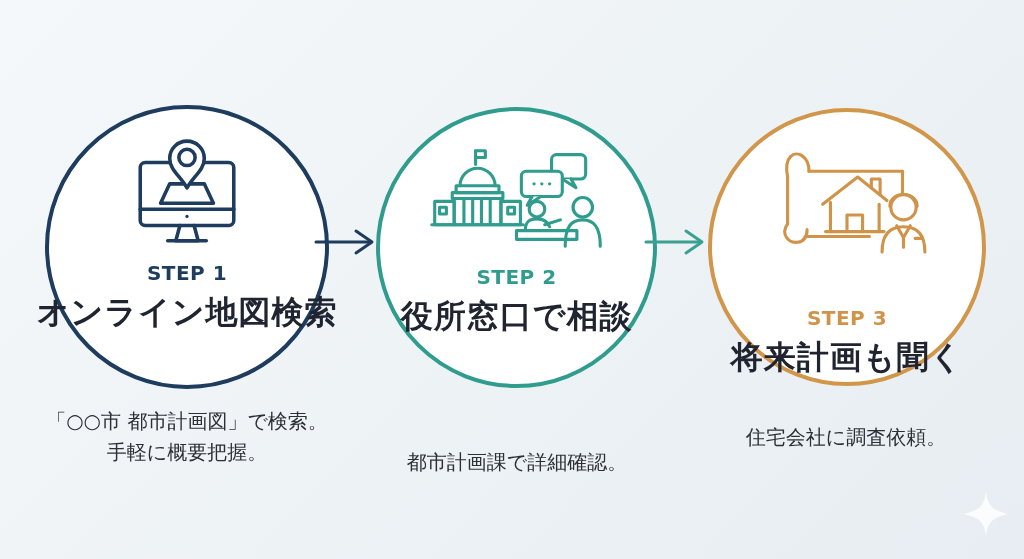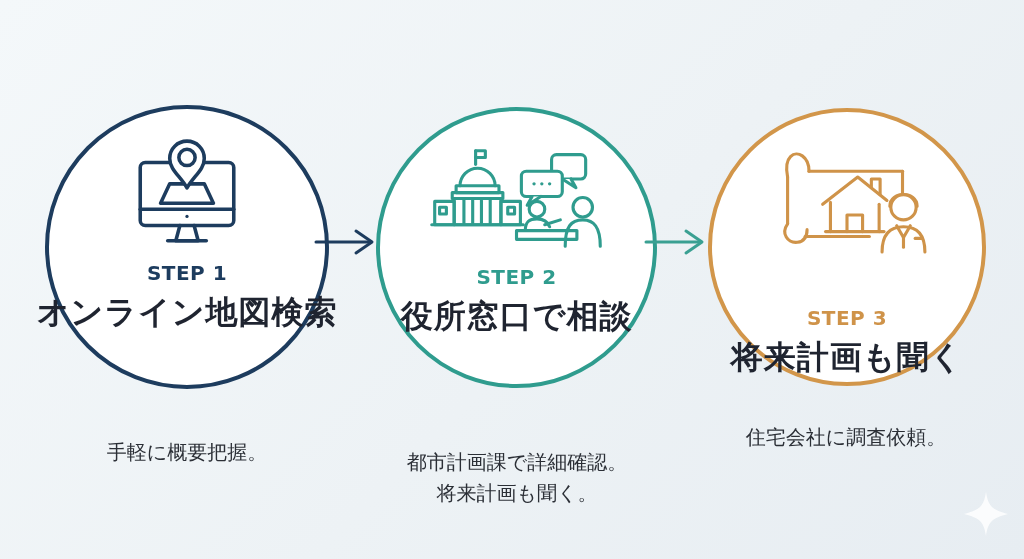"「○○市 都市計画図」で検索。" span { html: none -> <span>「○○市 都市計画図」で検索。</span> }
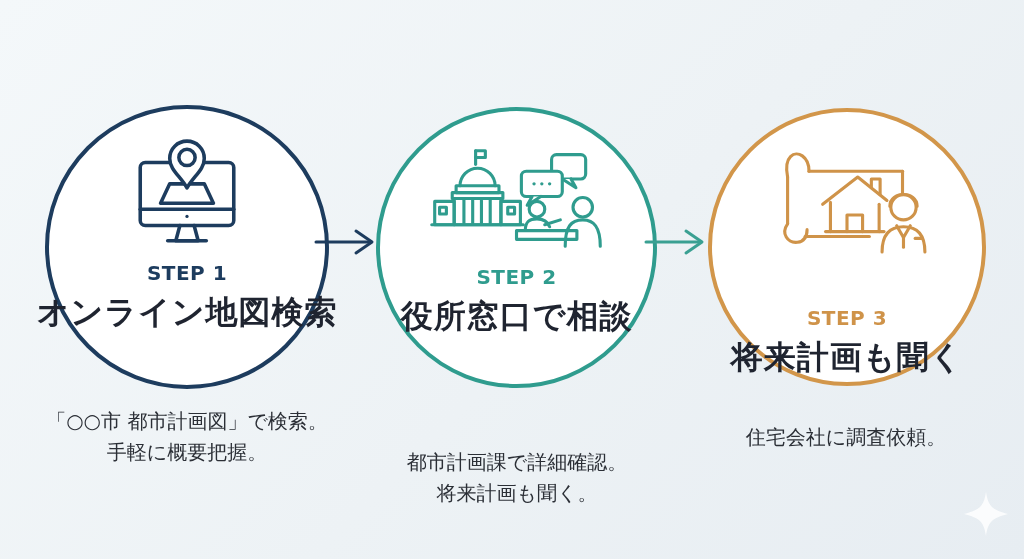"将来計画も聞く。" span { html: <span>将来計画も聞く。</span> -> none }
